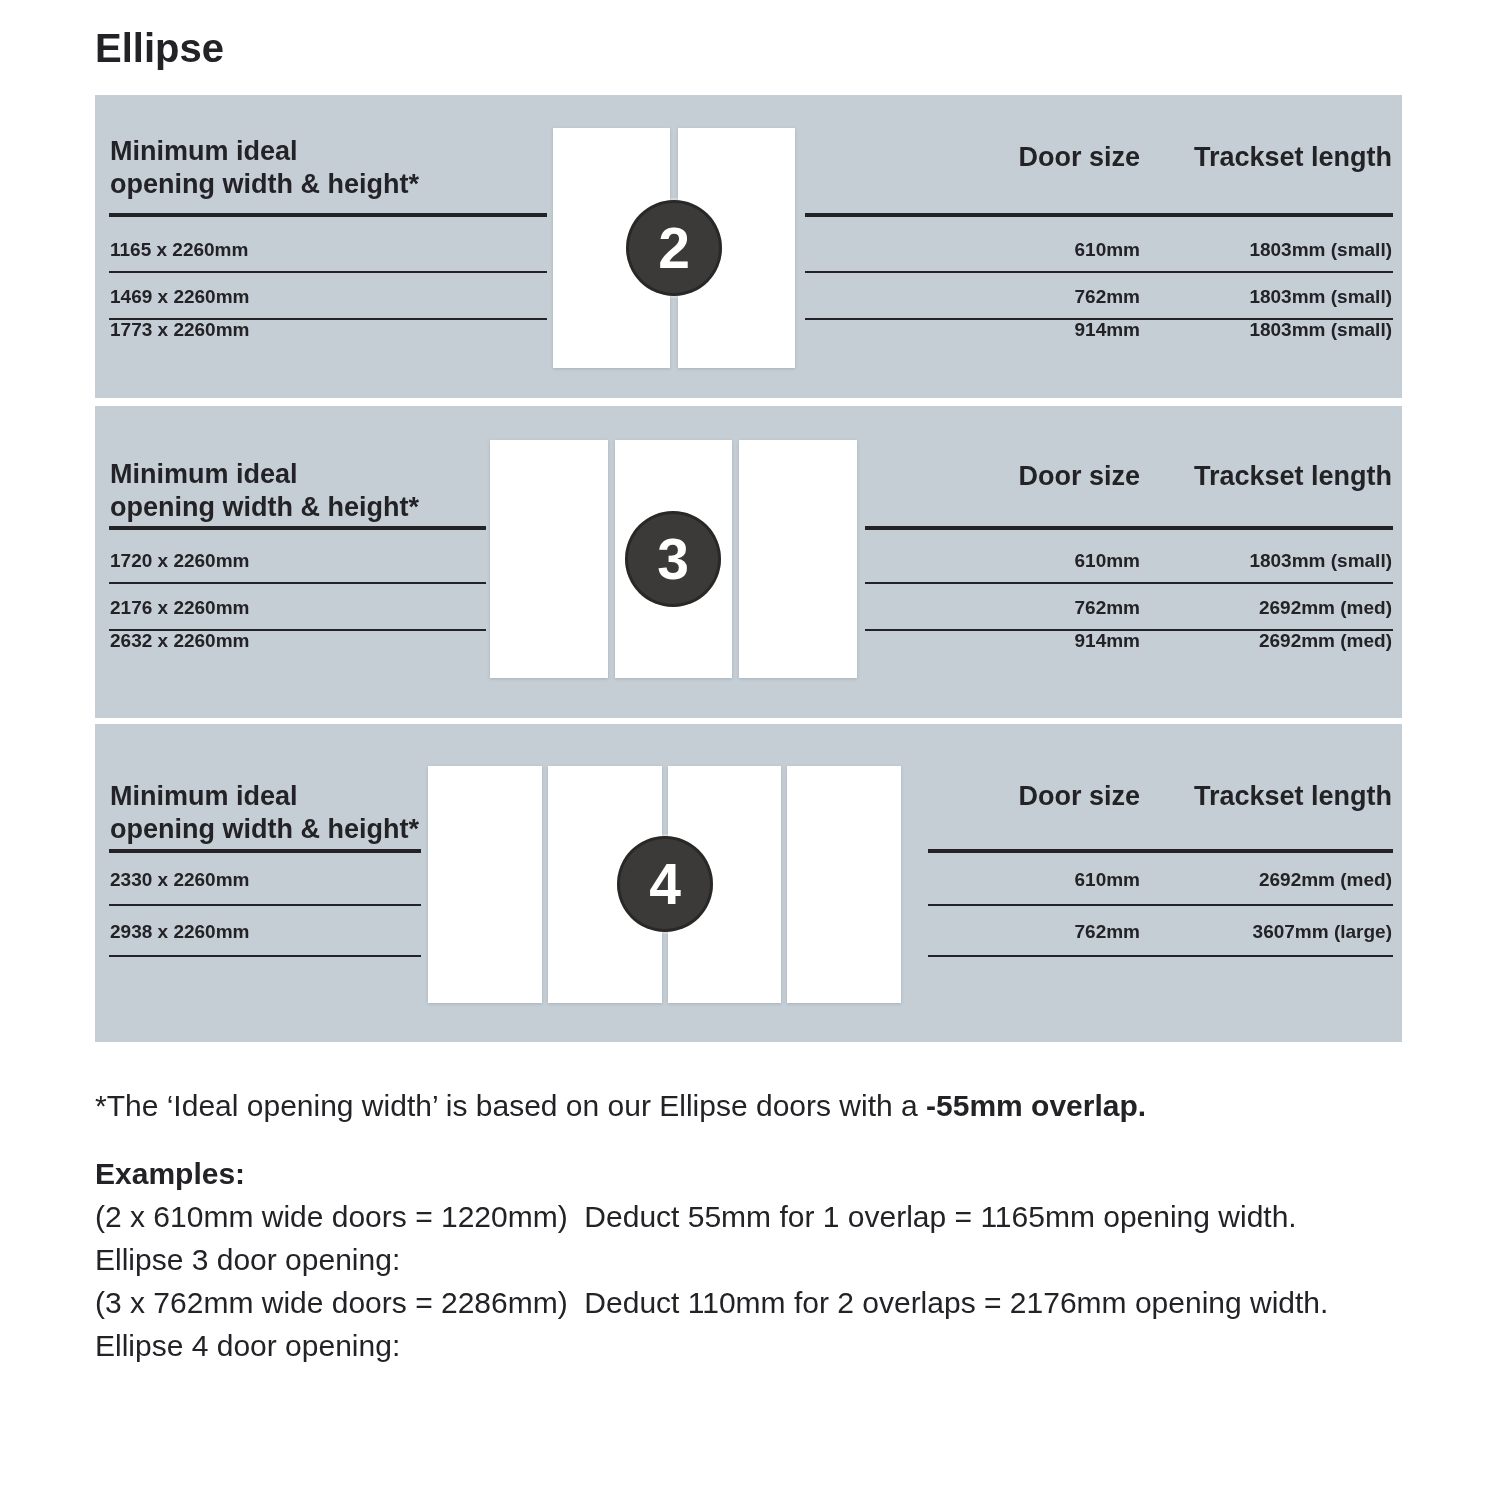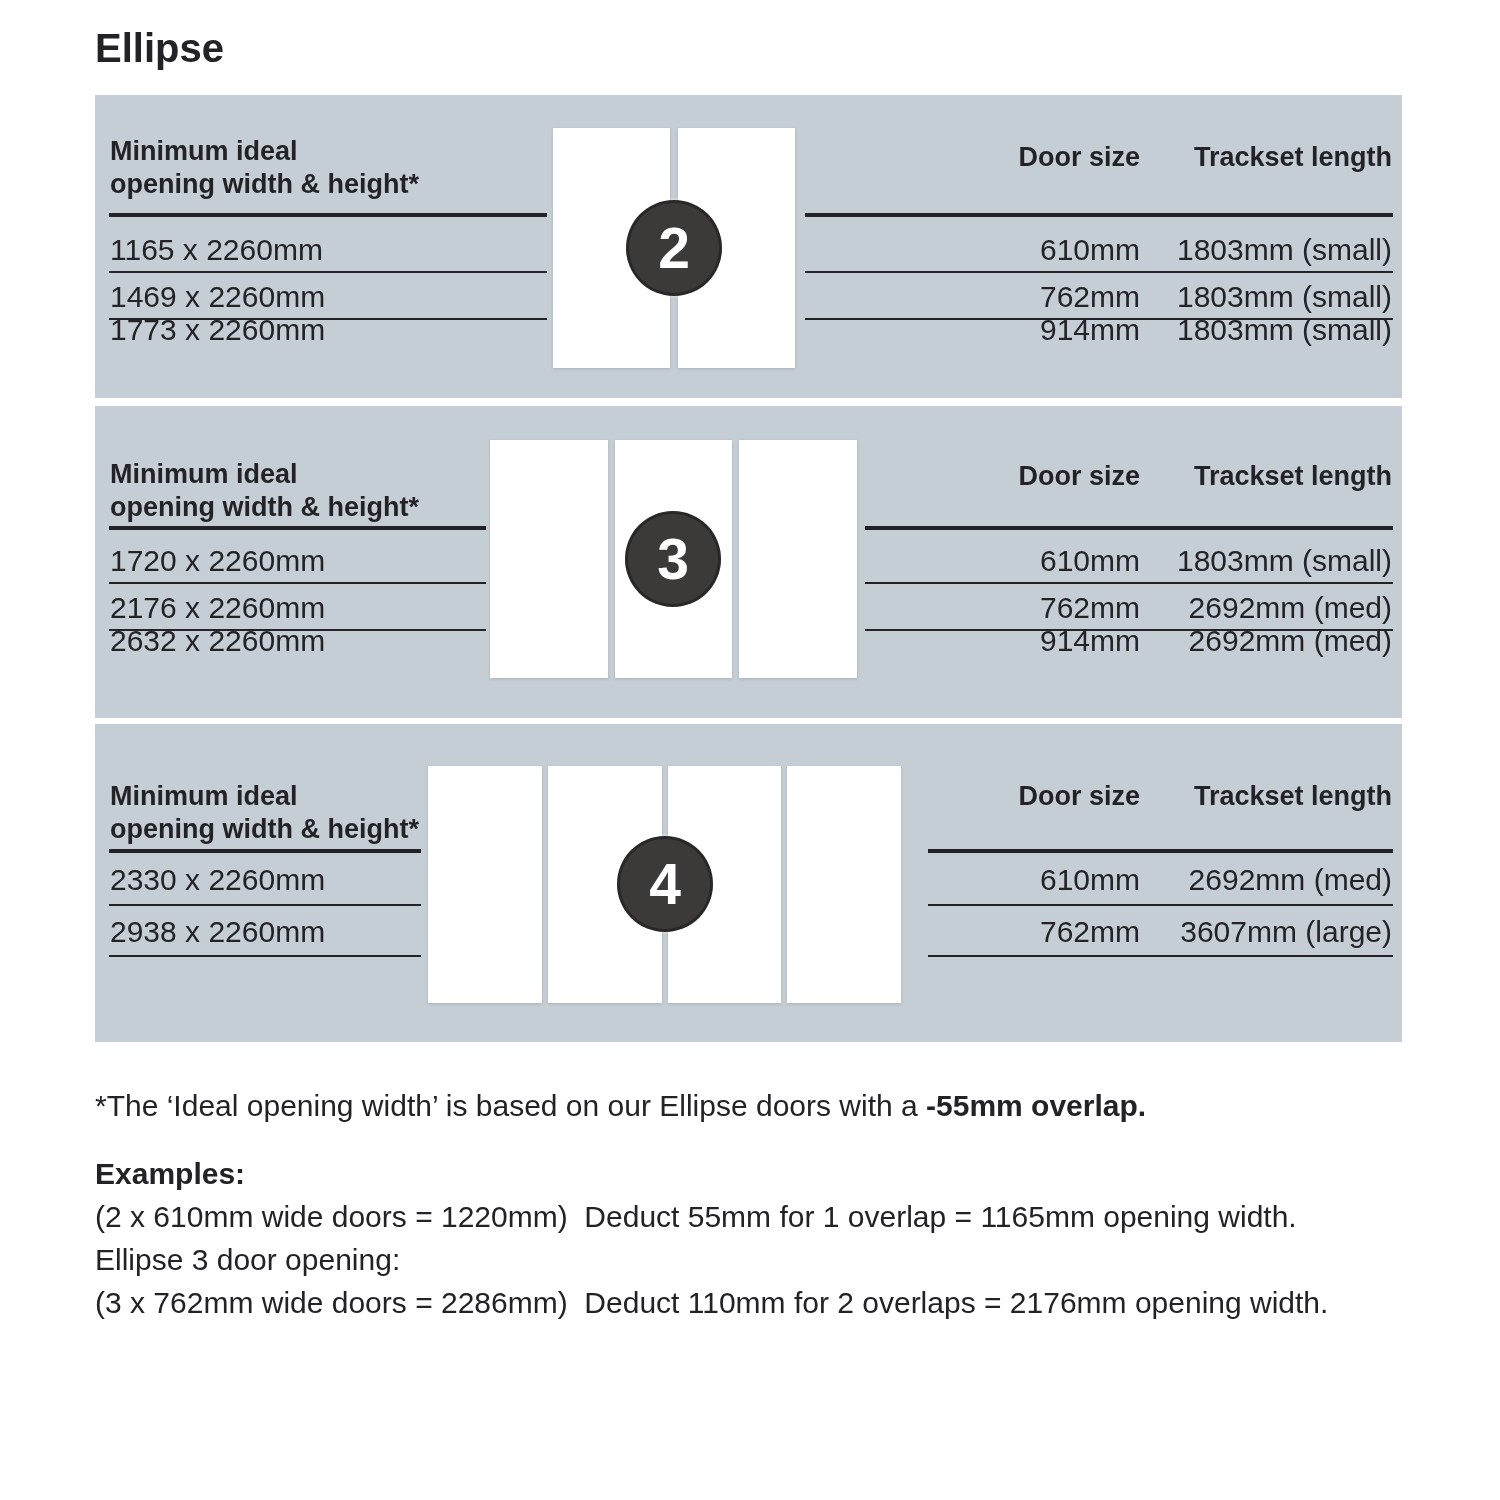"1165 x 2260mm" .rowtxt { font-size: 30px -> 19px; font-weight: normal -> bold }
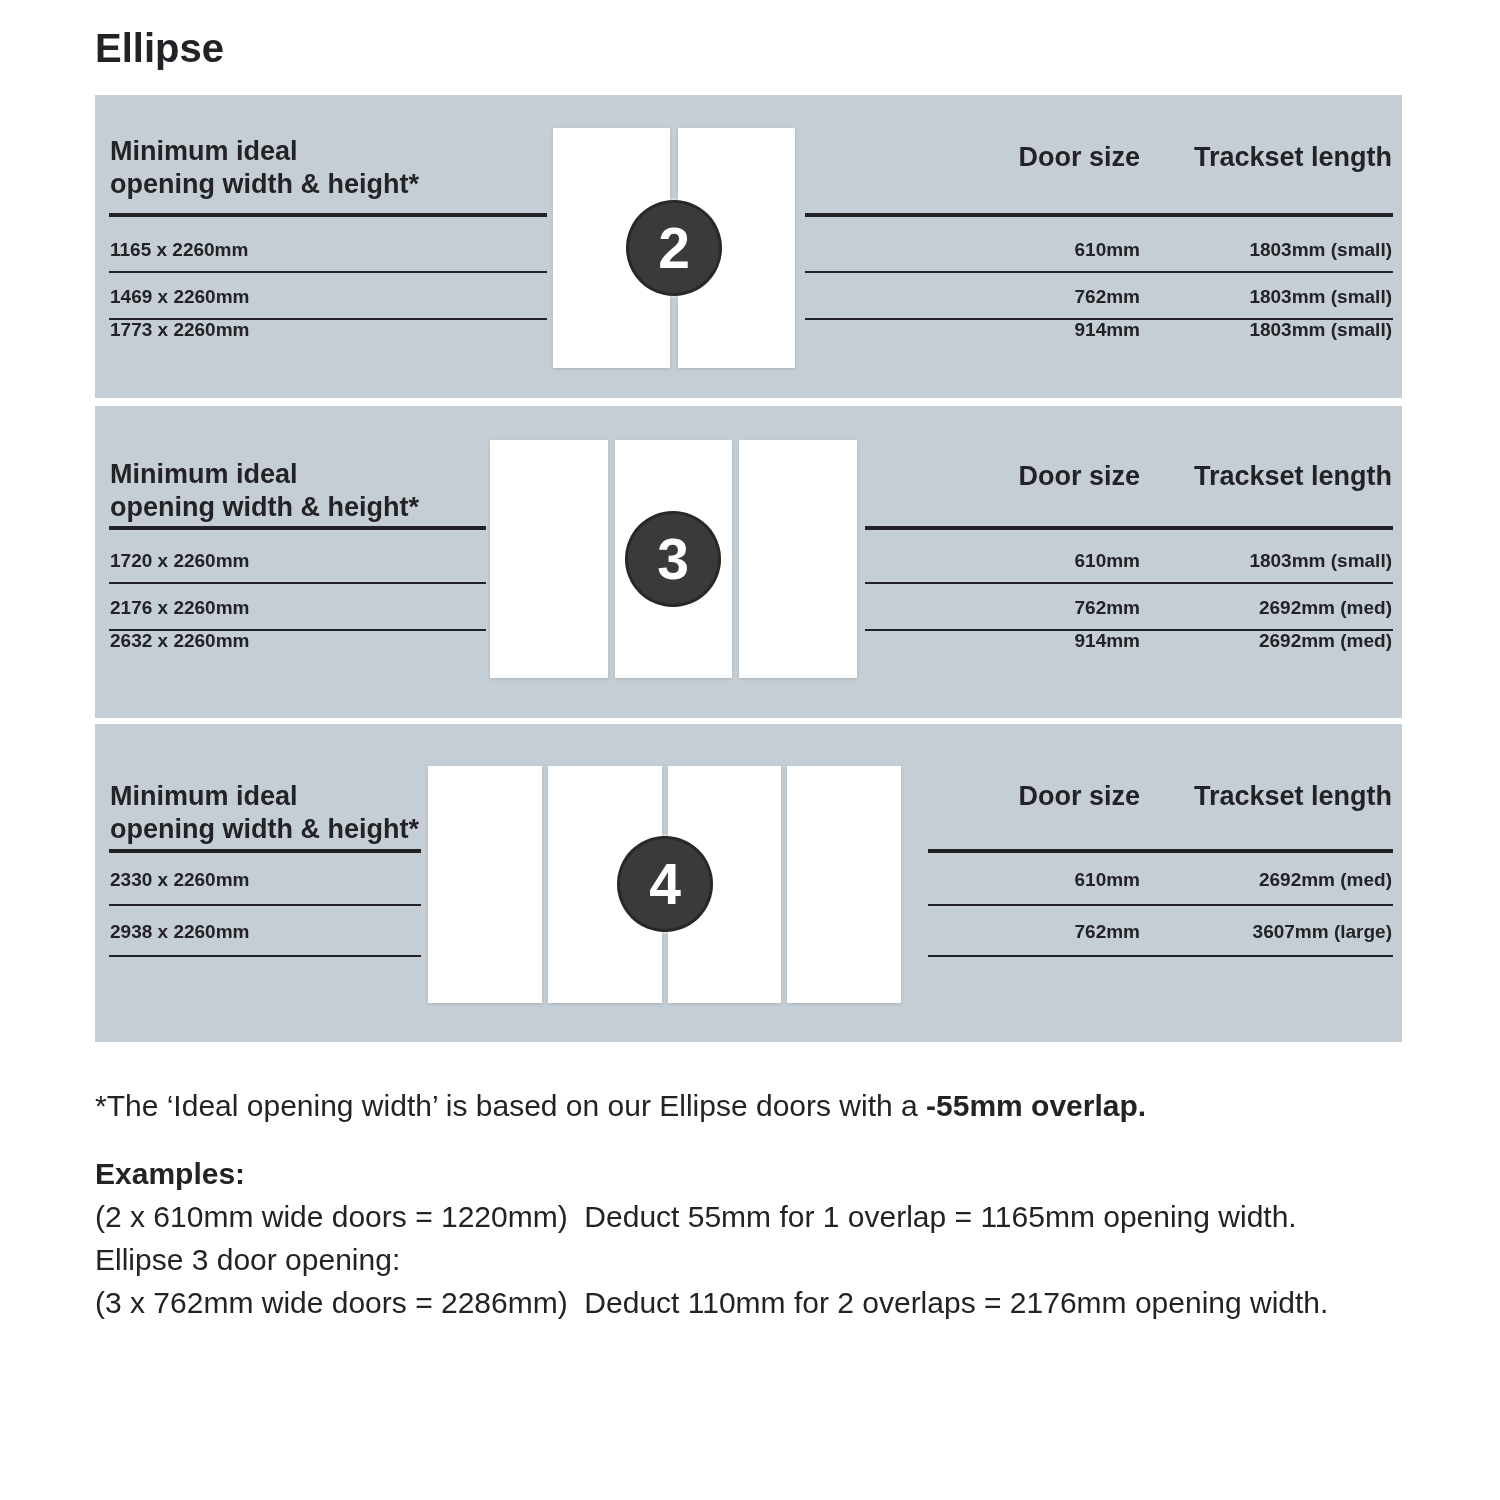"Ellipse 4 door opening:" div.ex-line { html: none -> <div>Ellipse 4 door opening:</div> }
